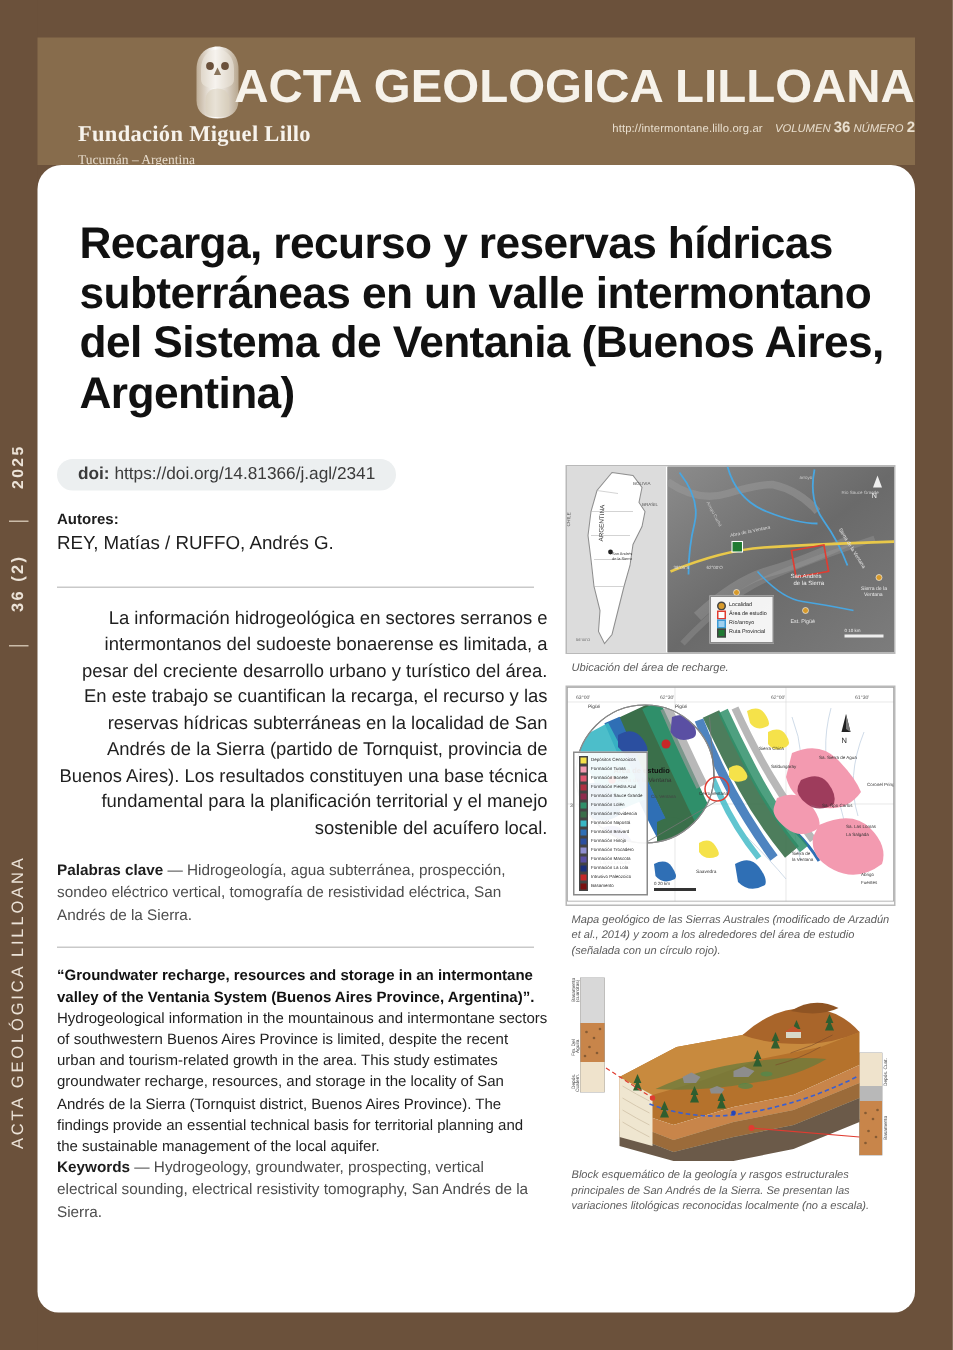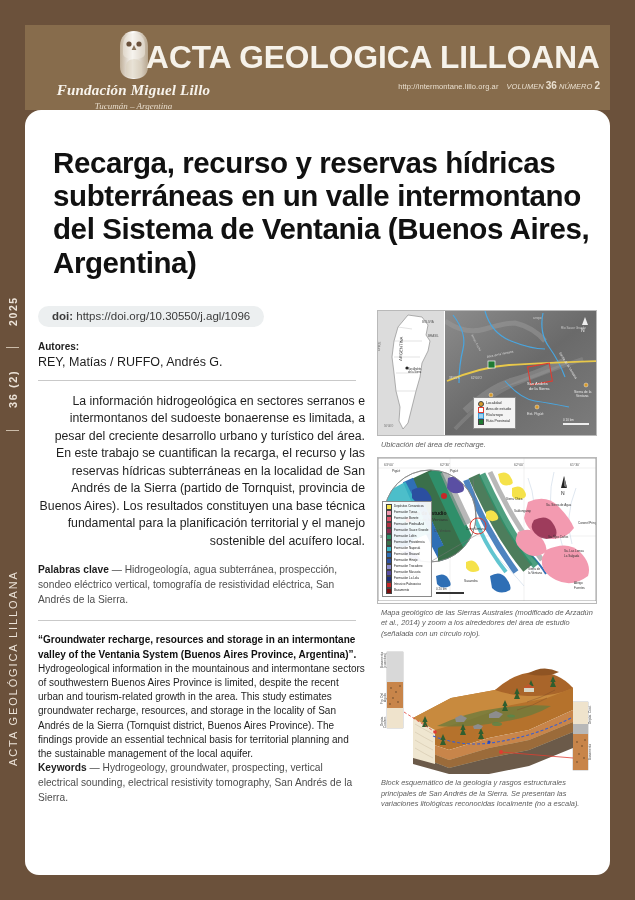"ACTA GEOLOGICA LILLOANA" .masthead { right: 10px -> 0 }
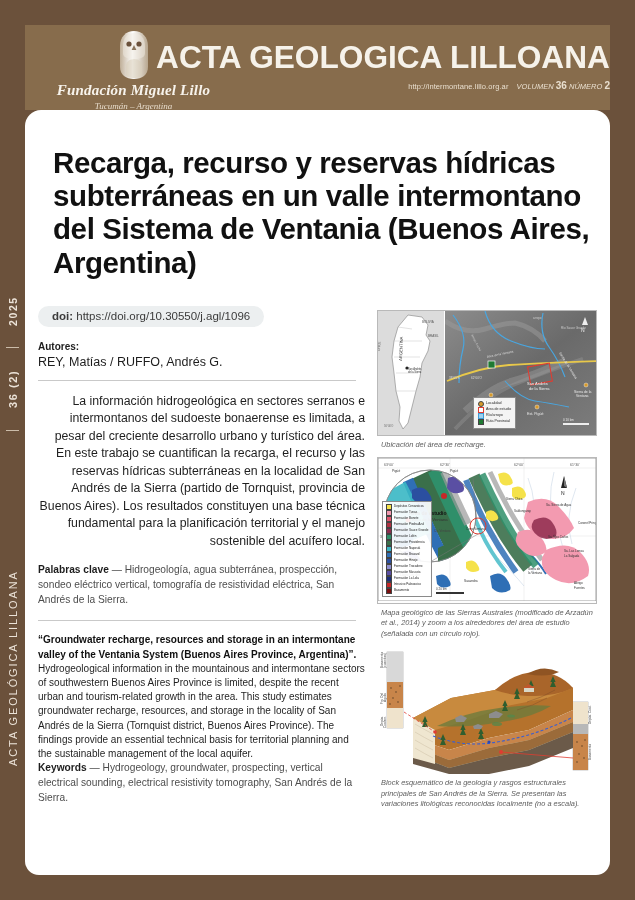"Fundación Miguel Lillo" .brand { font-style: italic -> none; left: 16px -> 27px; text-align: center -> left }
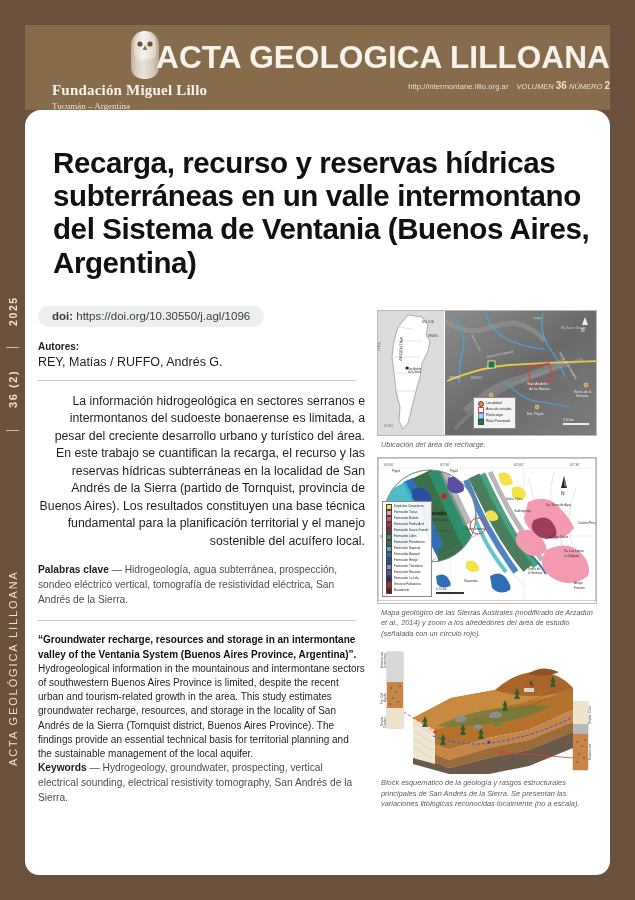"https://doi.org/10.30550/j.agl/1096" span { text: https://doi.org/10.30550/j.agl/1096 -> https://doi.org/14.81366/j.agl/2341 }
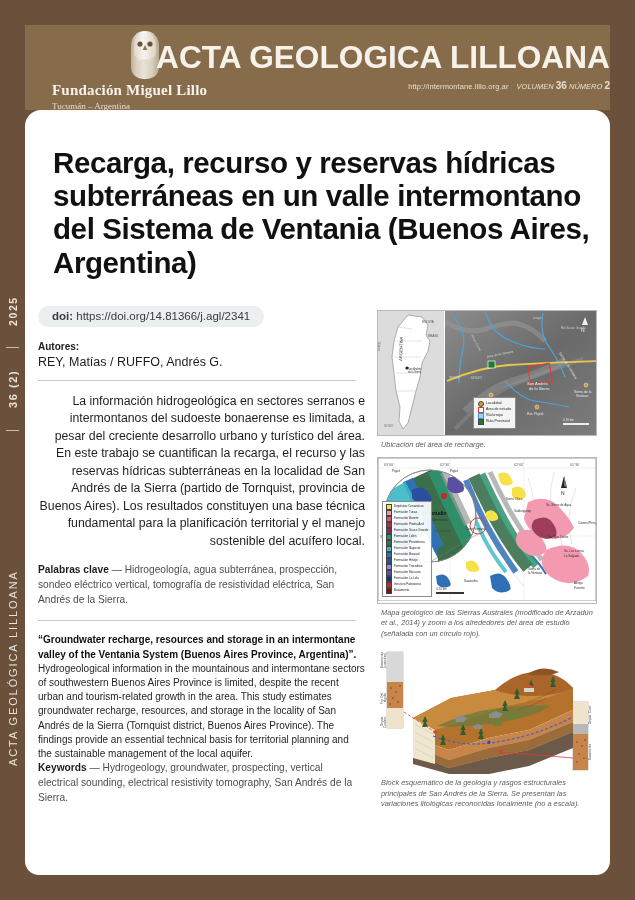"REY, Matías / RUFFO, Andrés" .authors { margin-bottom: 11px -> 22px }
